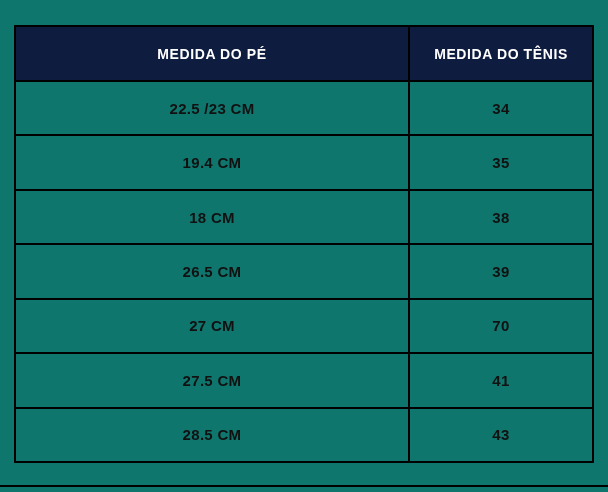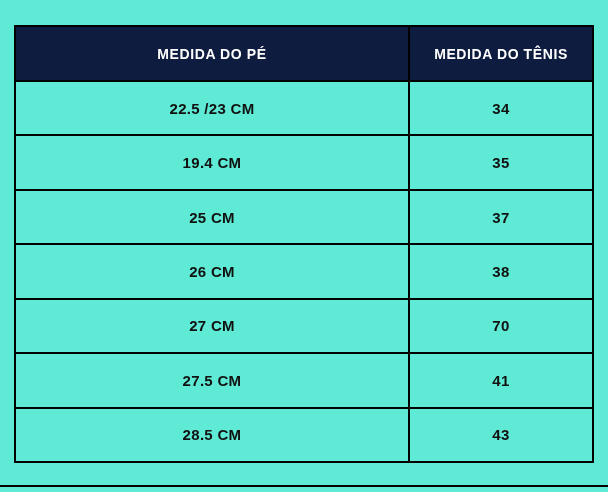"MEDIDA DO PÉ" .canvas { background: #5eead4 -> #0f766e }
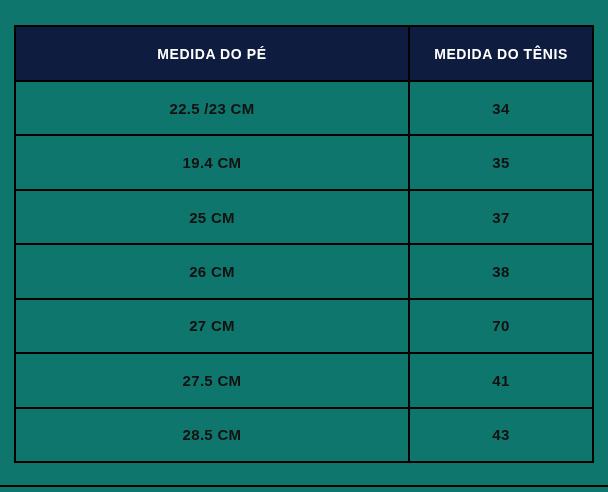"25 CM" tr { html: <tr> <td>25 CM</td> <td>37</td> </tr> -> none }
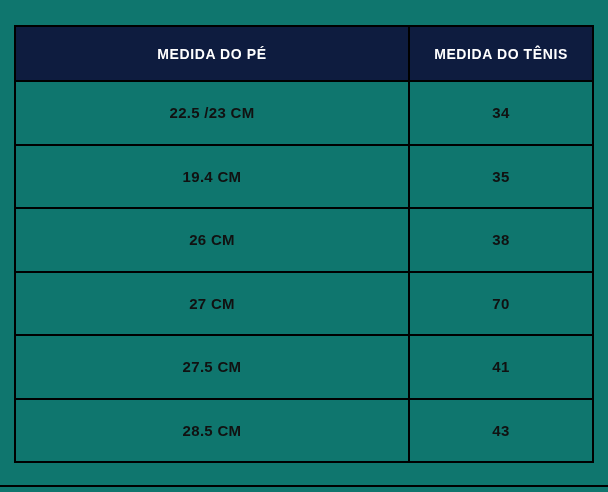"26 CM" td { text: 26 -> 18 }
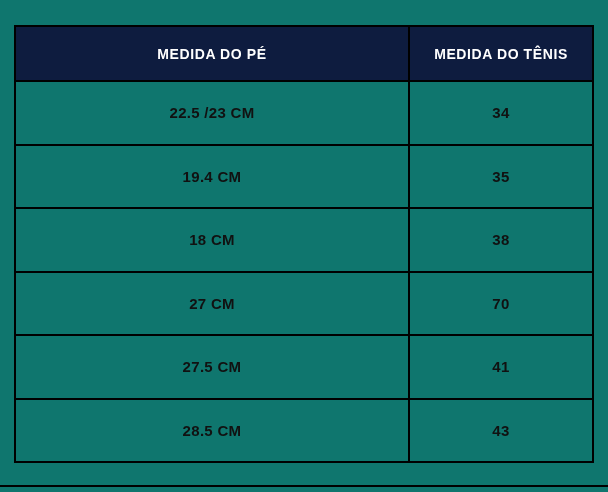"26.5 CM" tr { html: none -> <tr> <td>26.5 CM</td> <td>39</td> </tr> }
